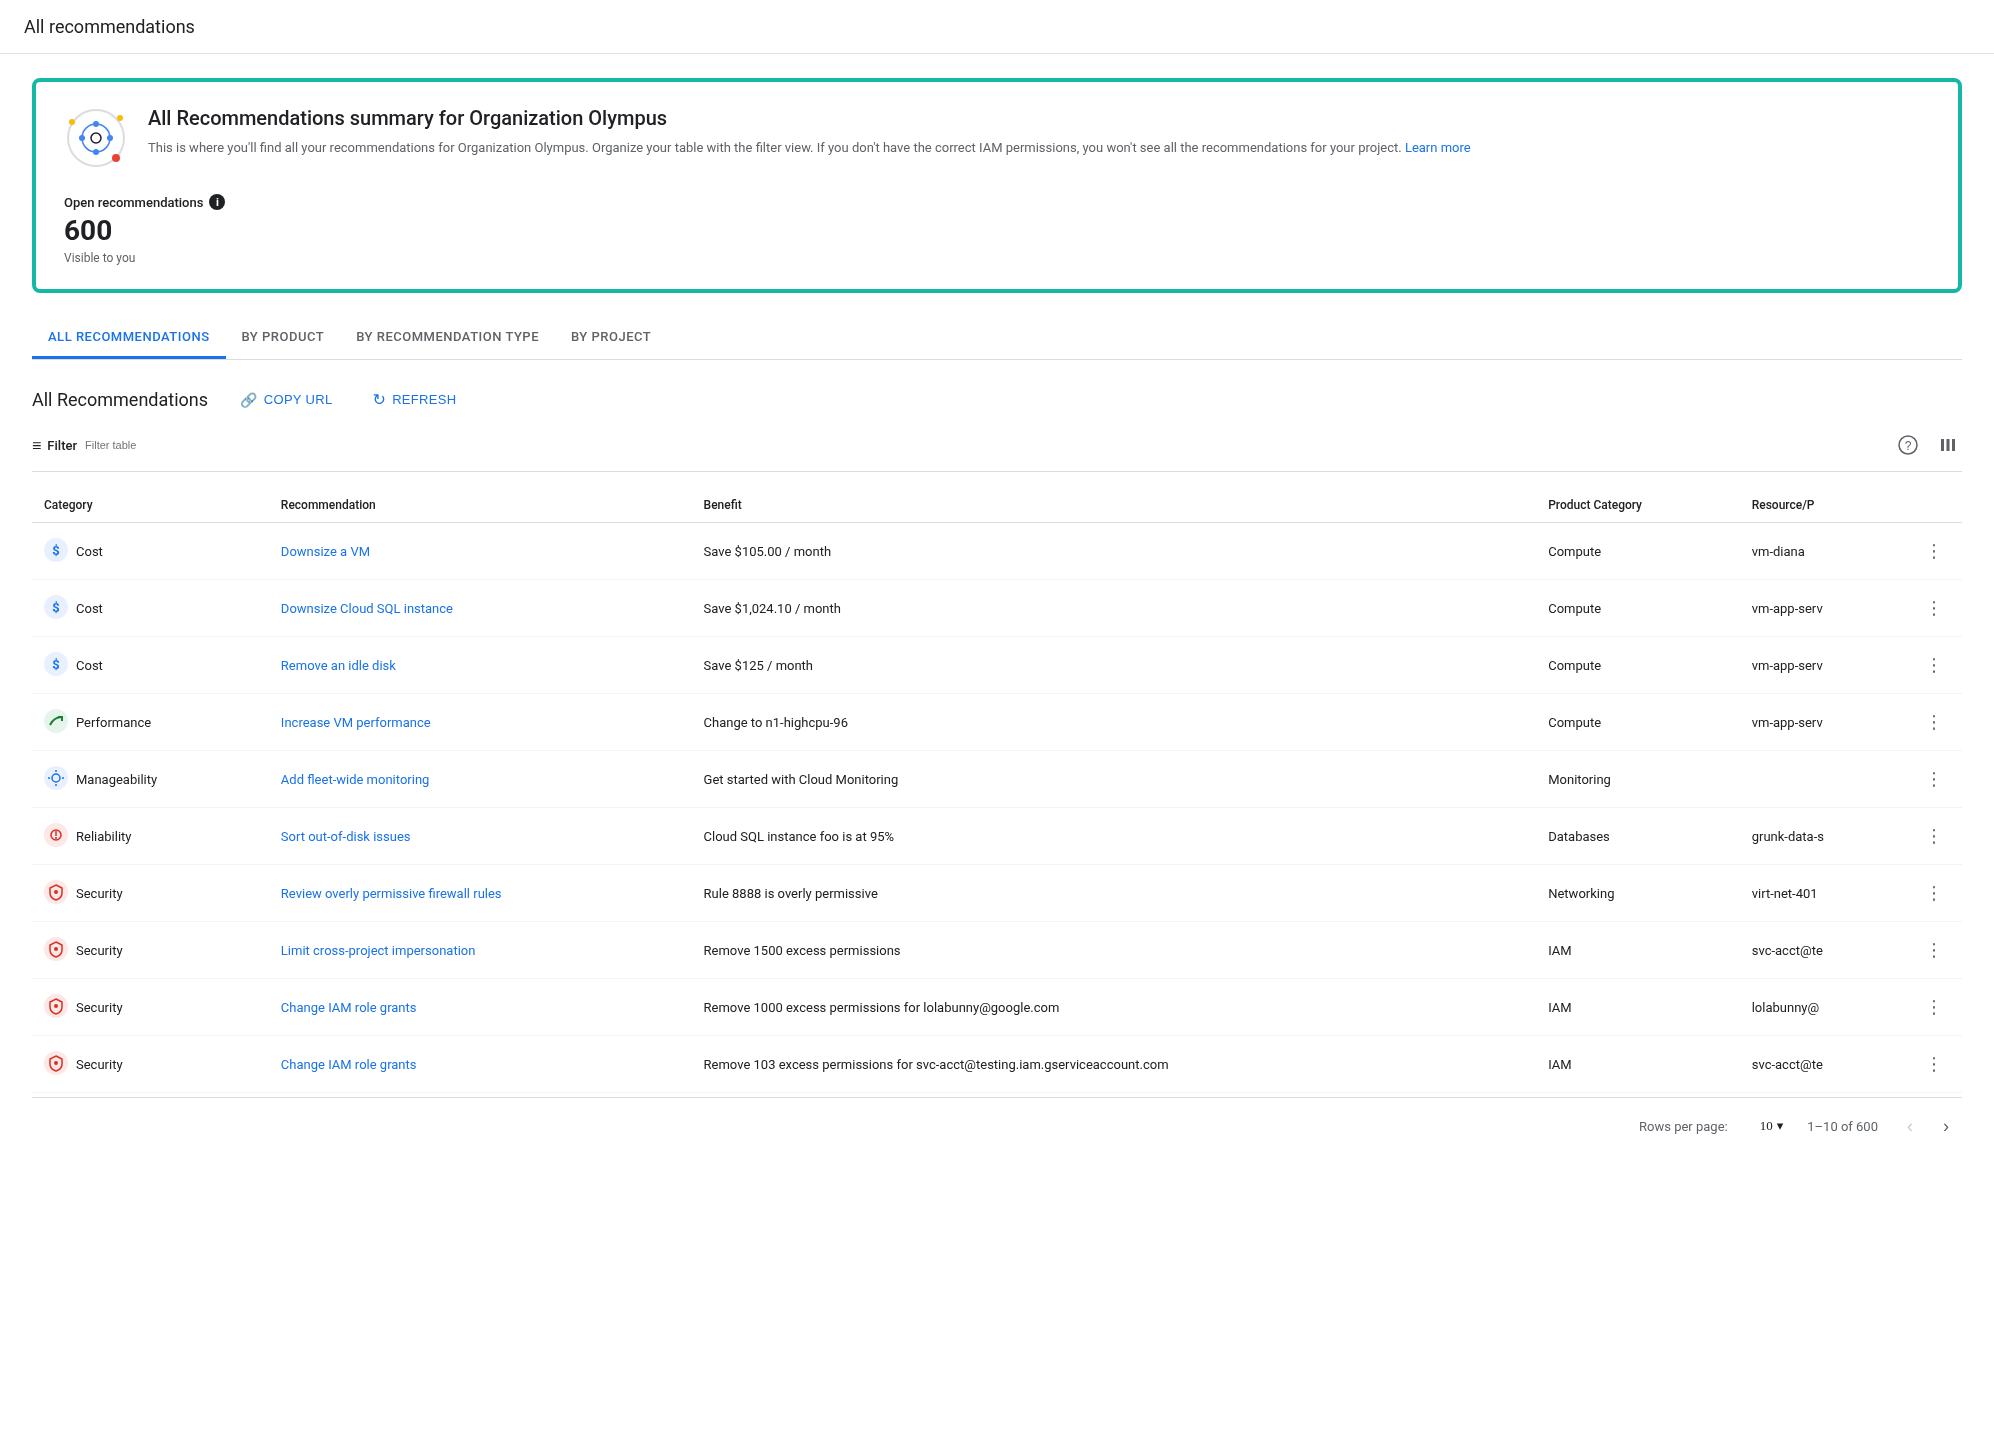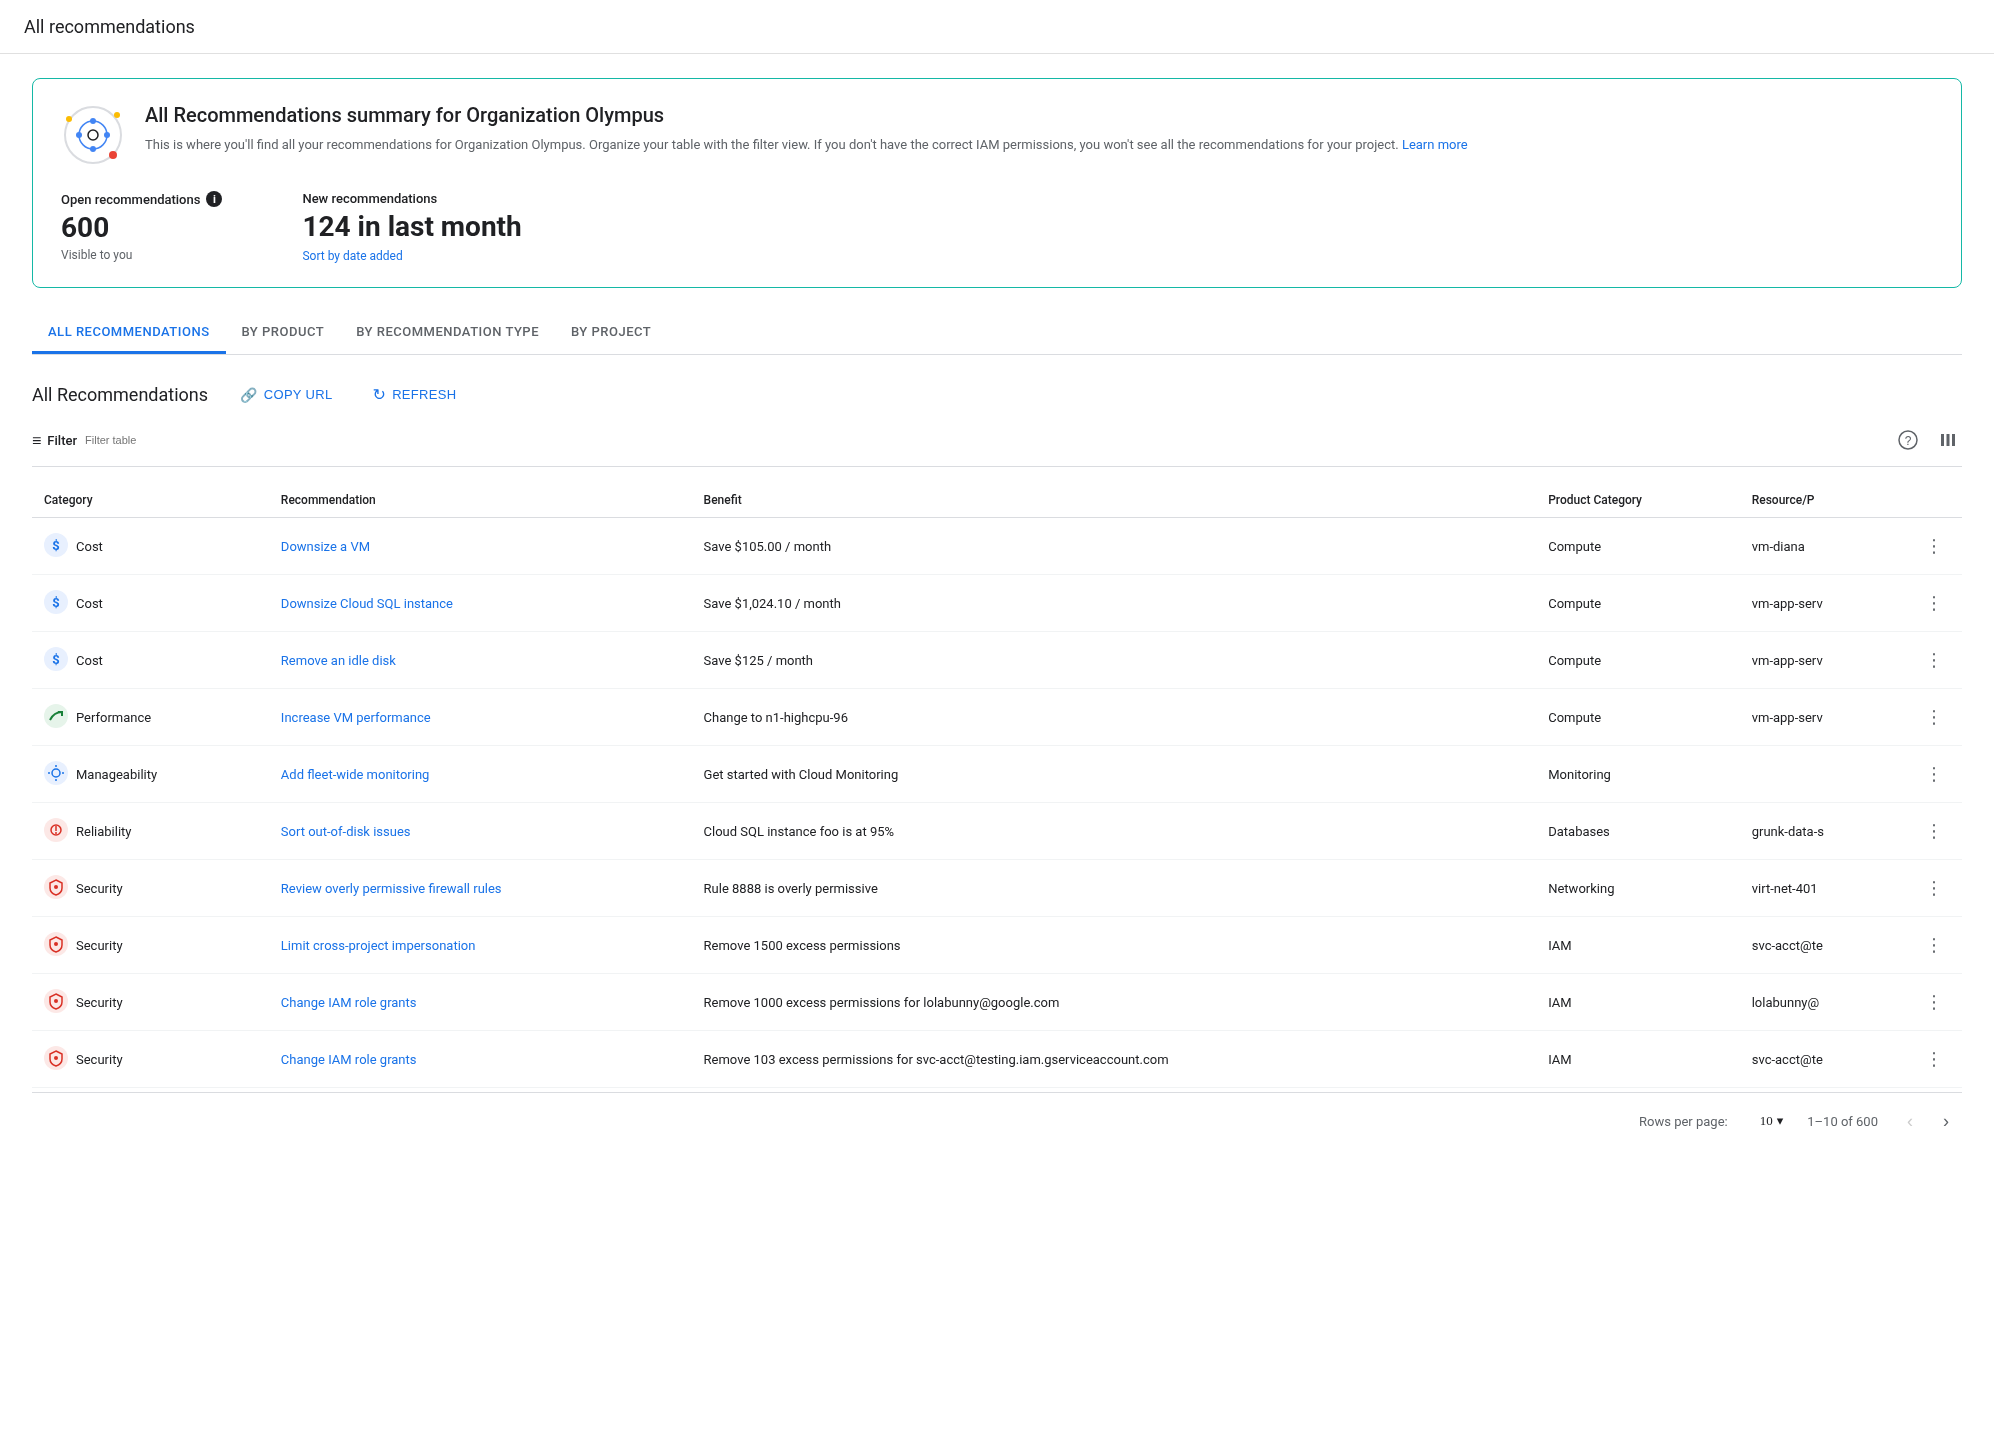"All Recommendations summary for" .summary-card { border: 1px solid #14b8a6 -> 4px solid #14b8a6 }
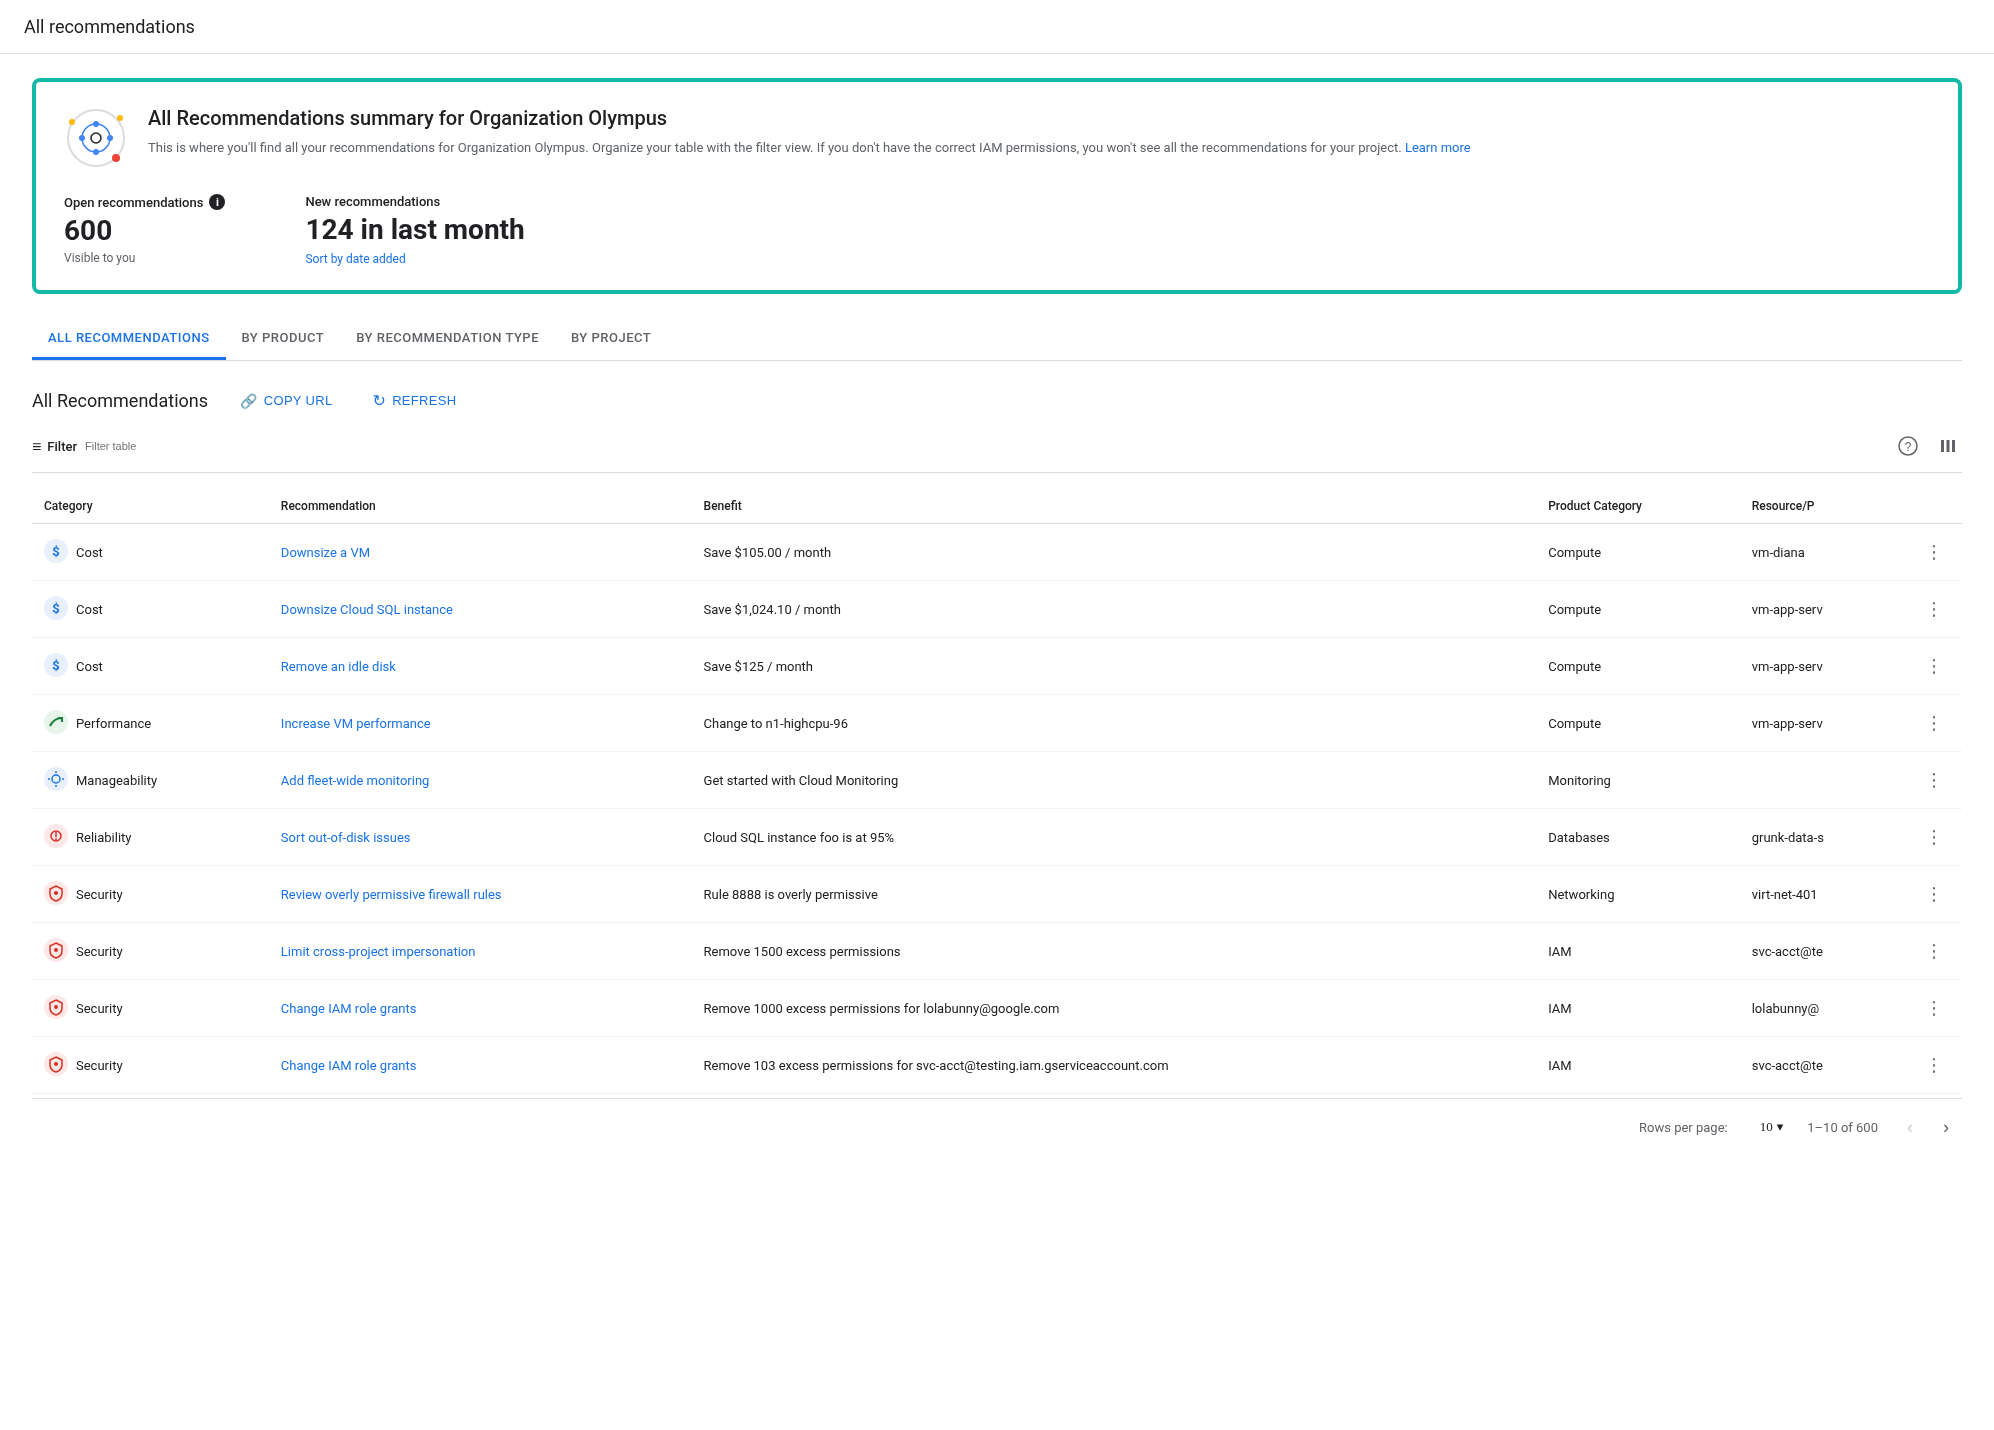"New recommendations" div { html: <div> <div> <span>New recommendations</span> </div> <div>124 in last month</div> <a>Sort by date added</a> </div> -> none }
